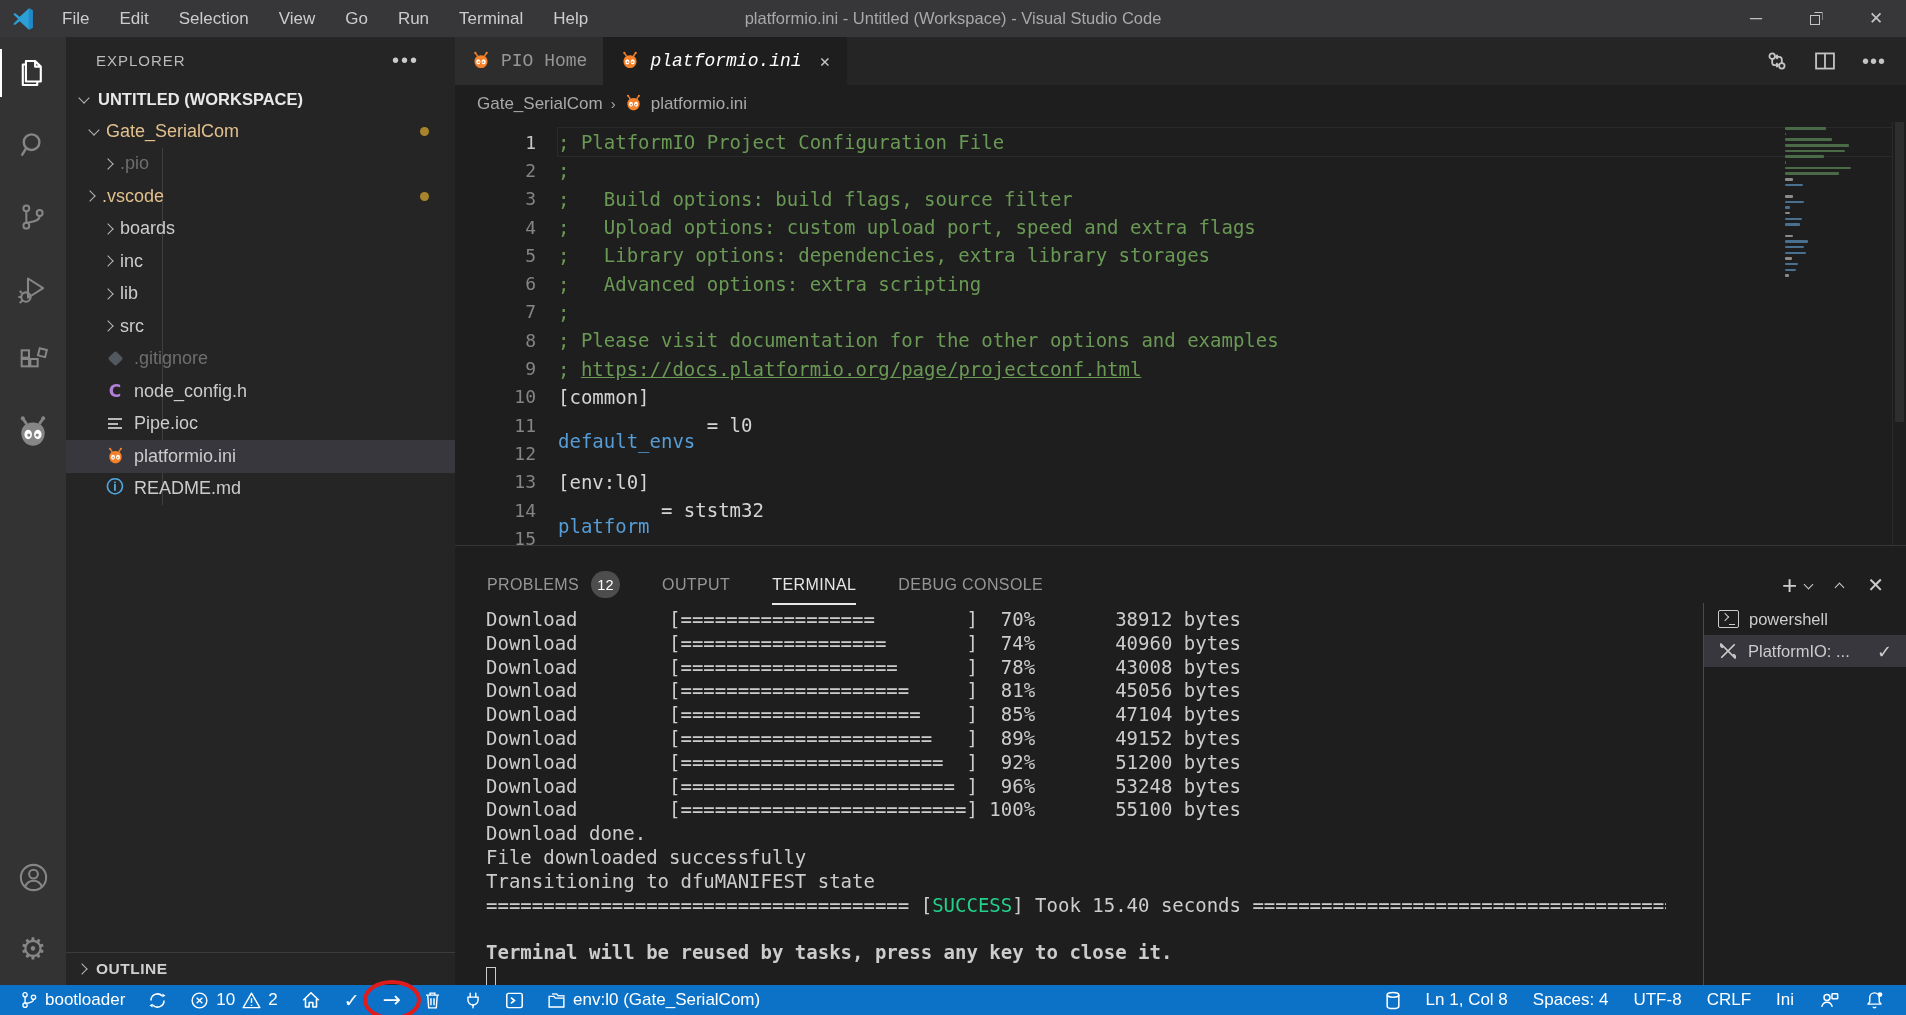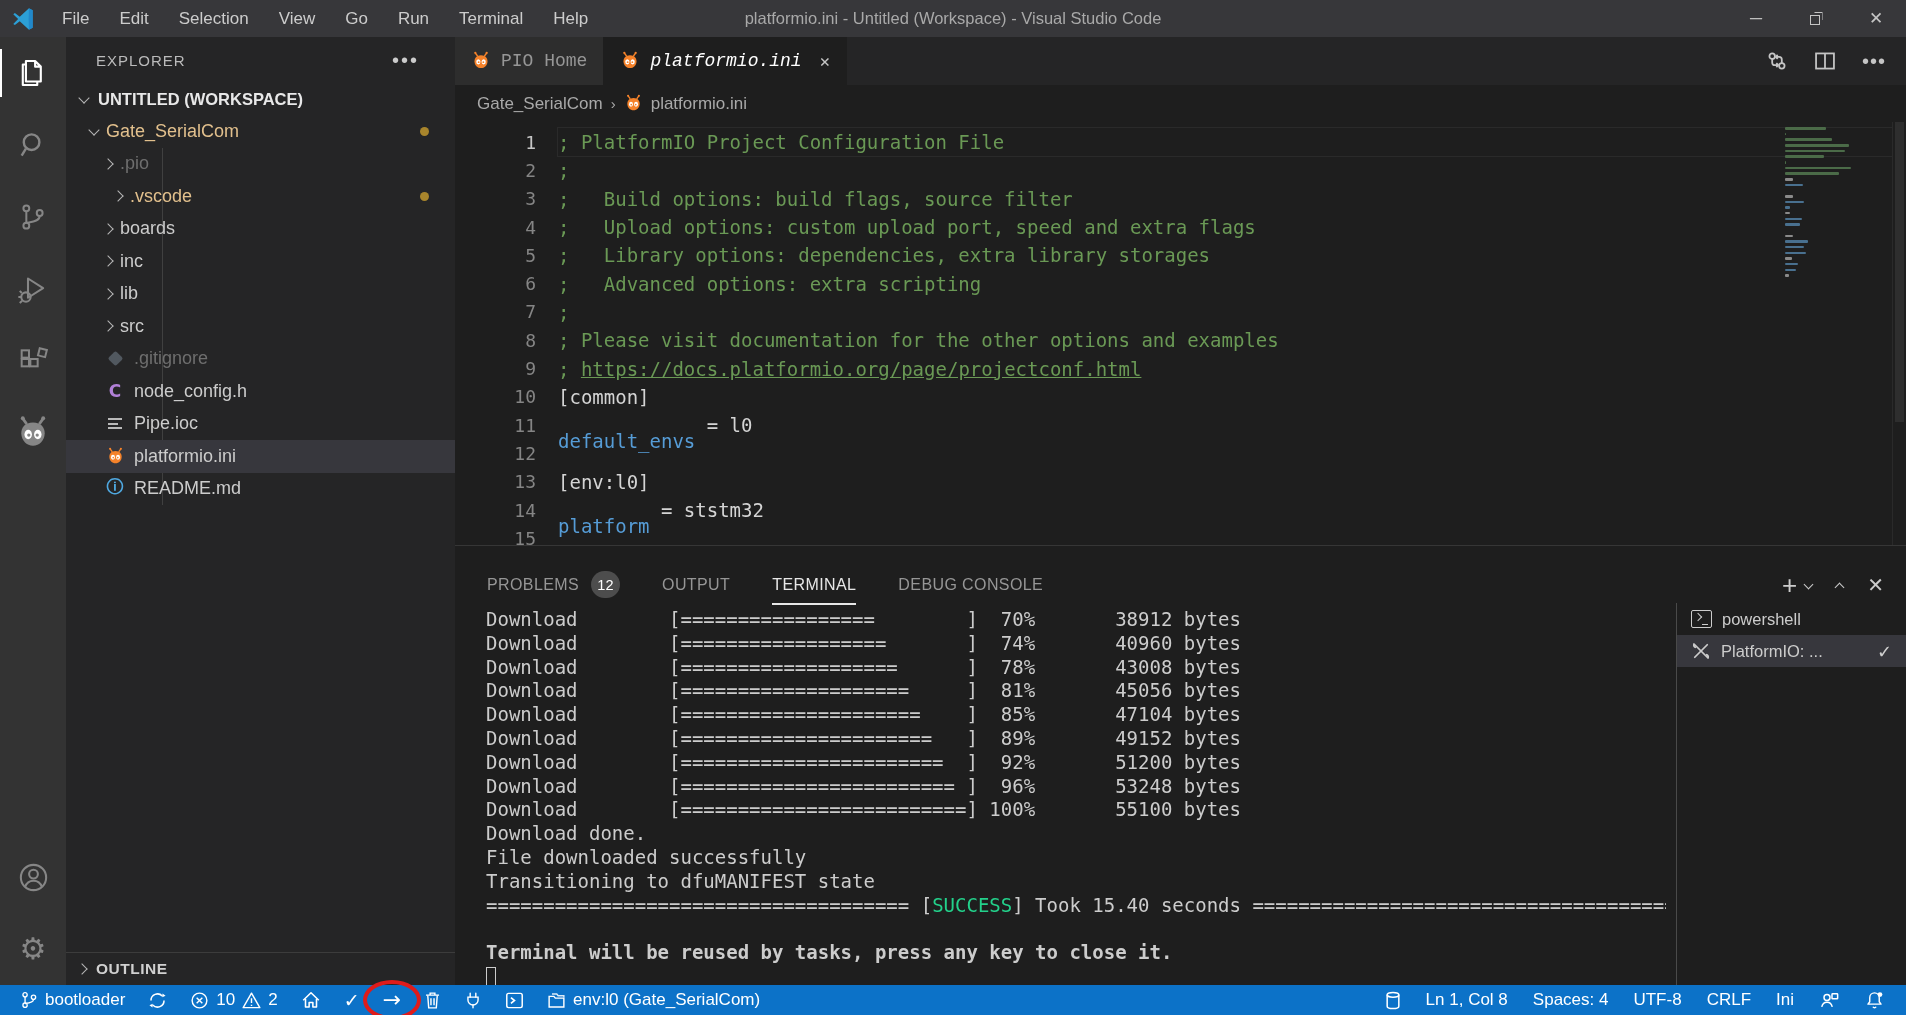".vscode" div.tree-row { padding-left: 48px -> 20px }
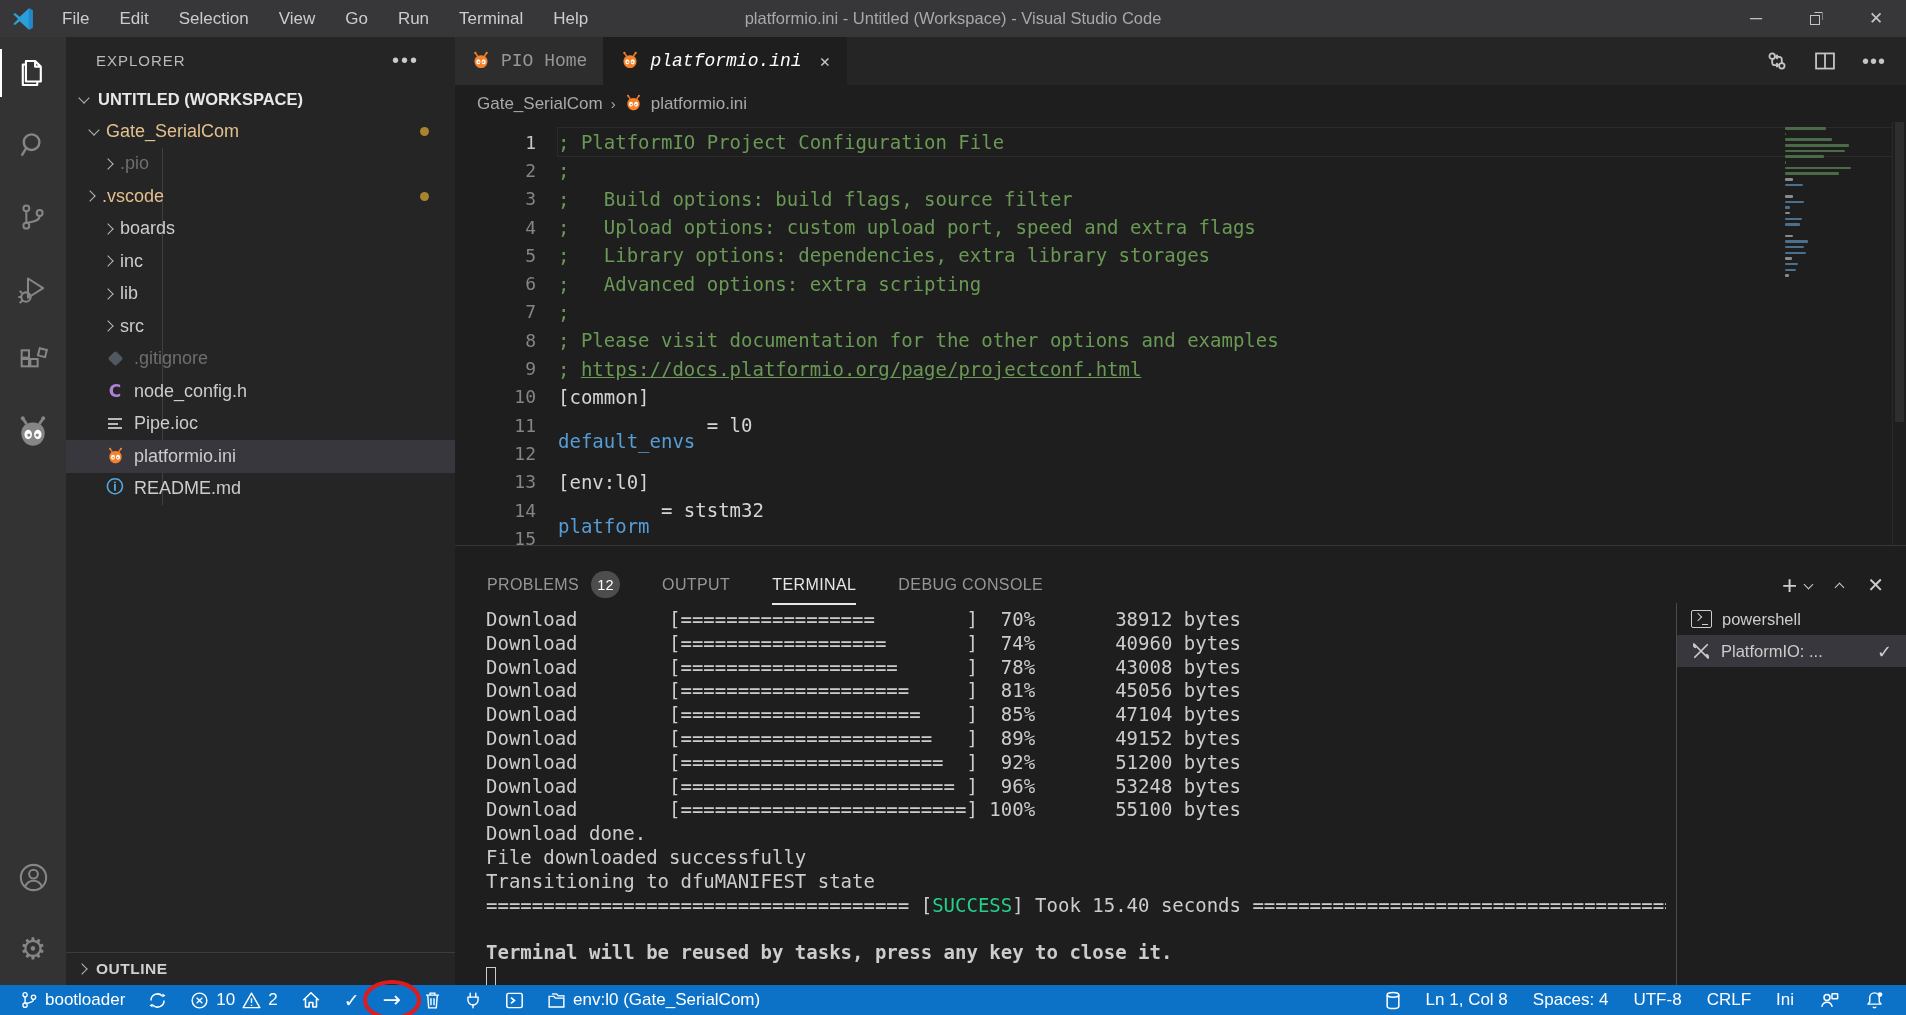"powershell" .term-list { width: 230px -> 203px }
